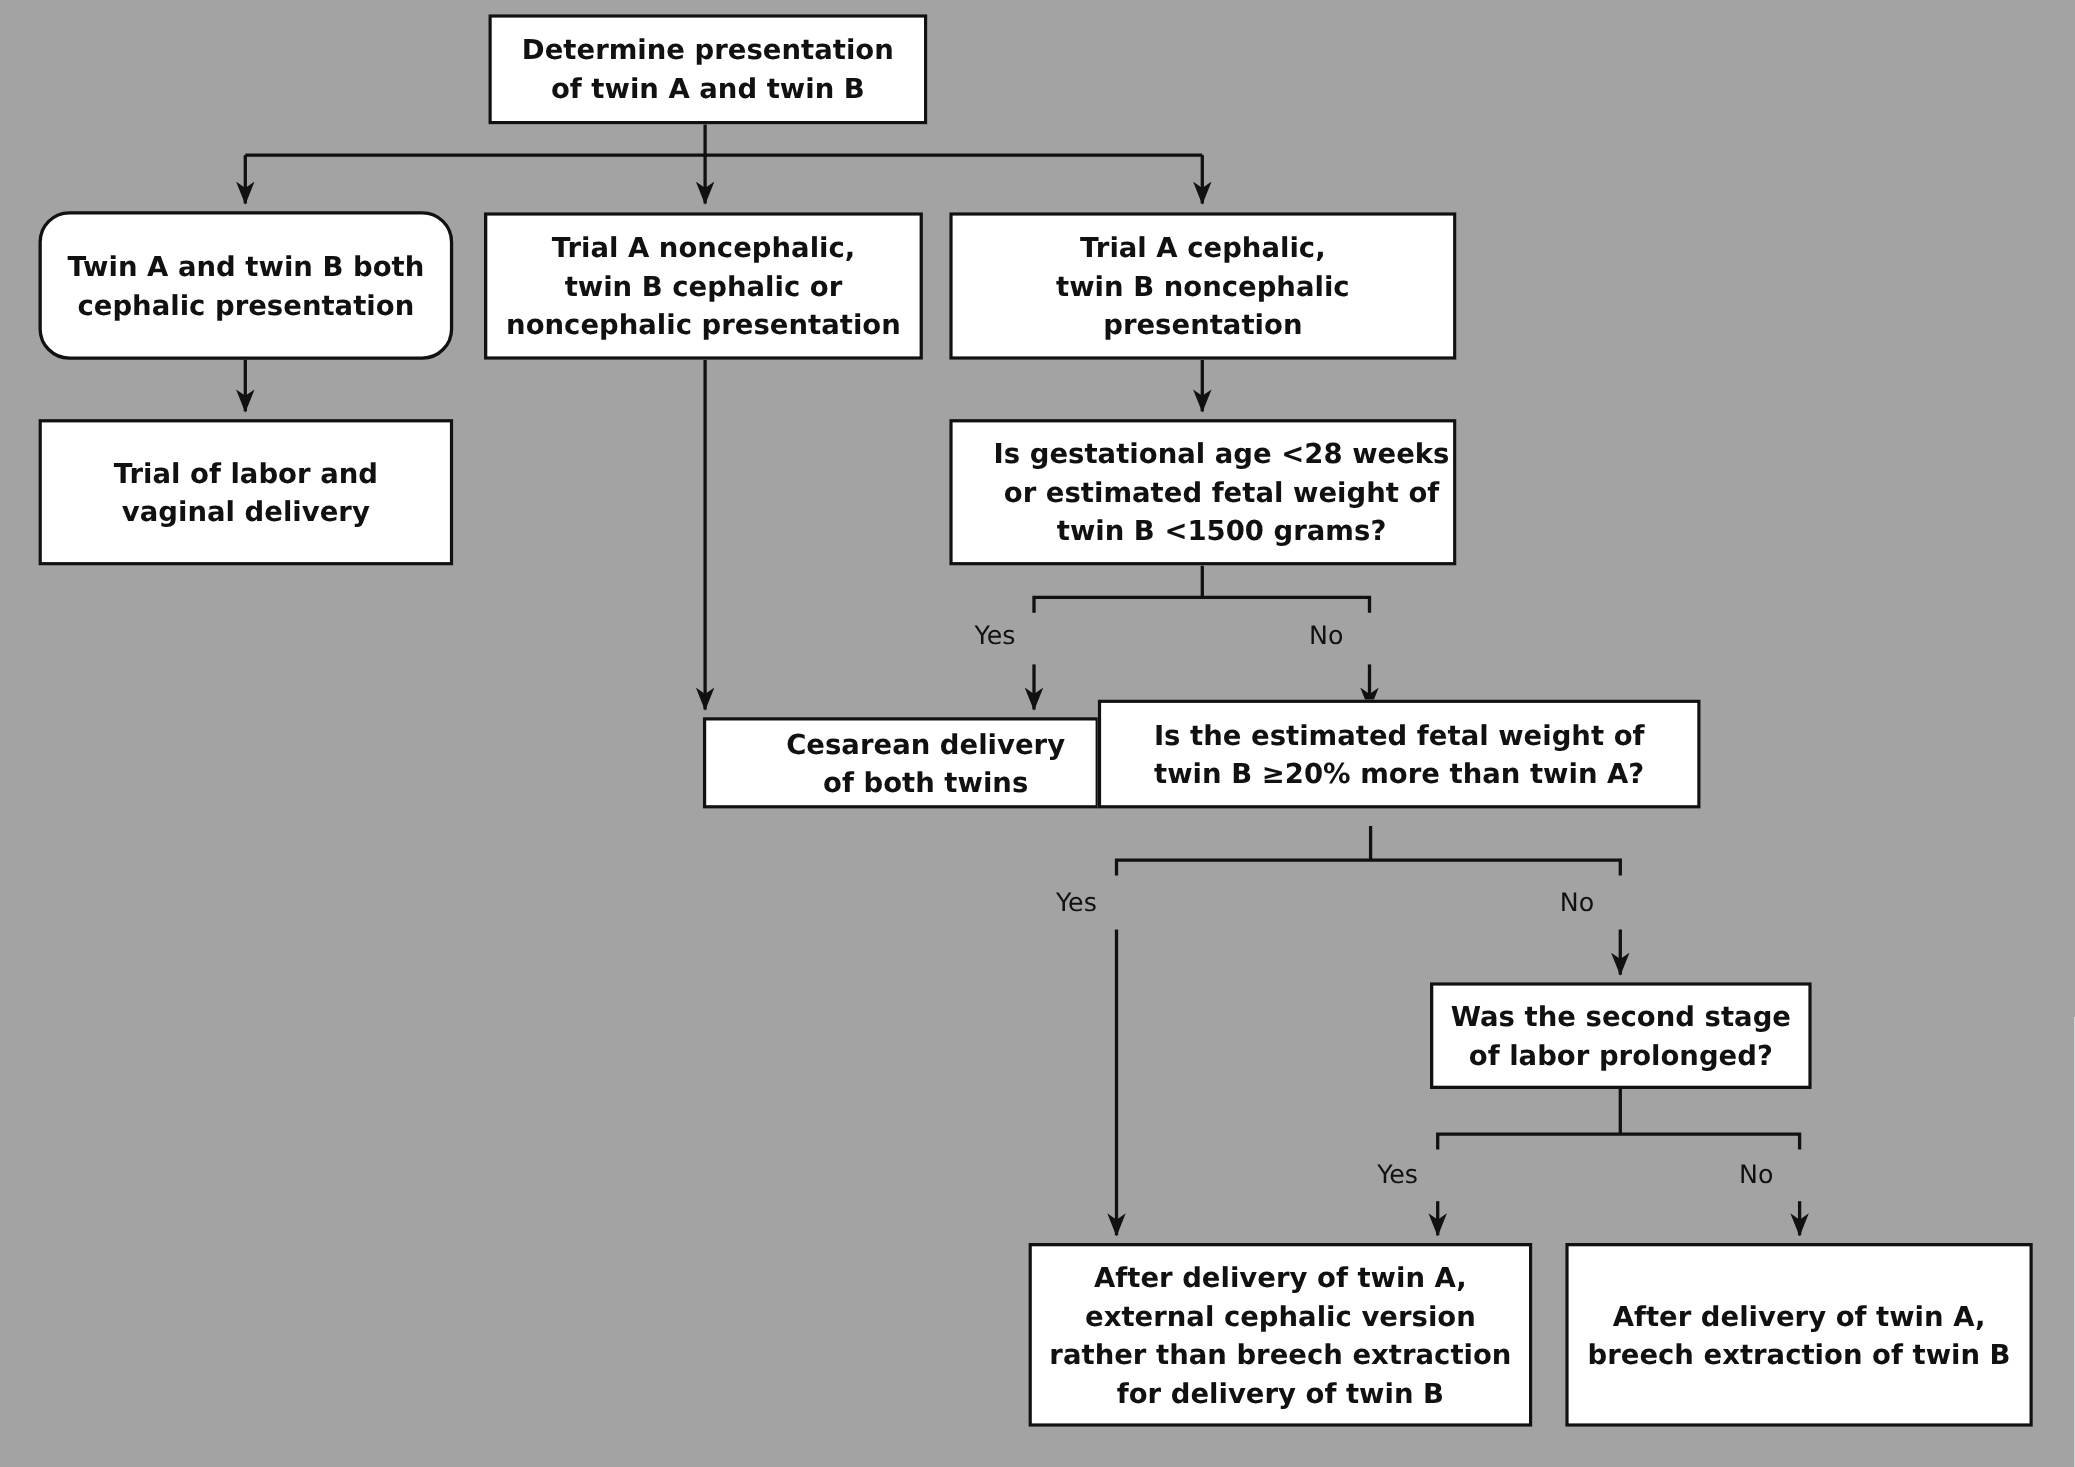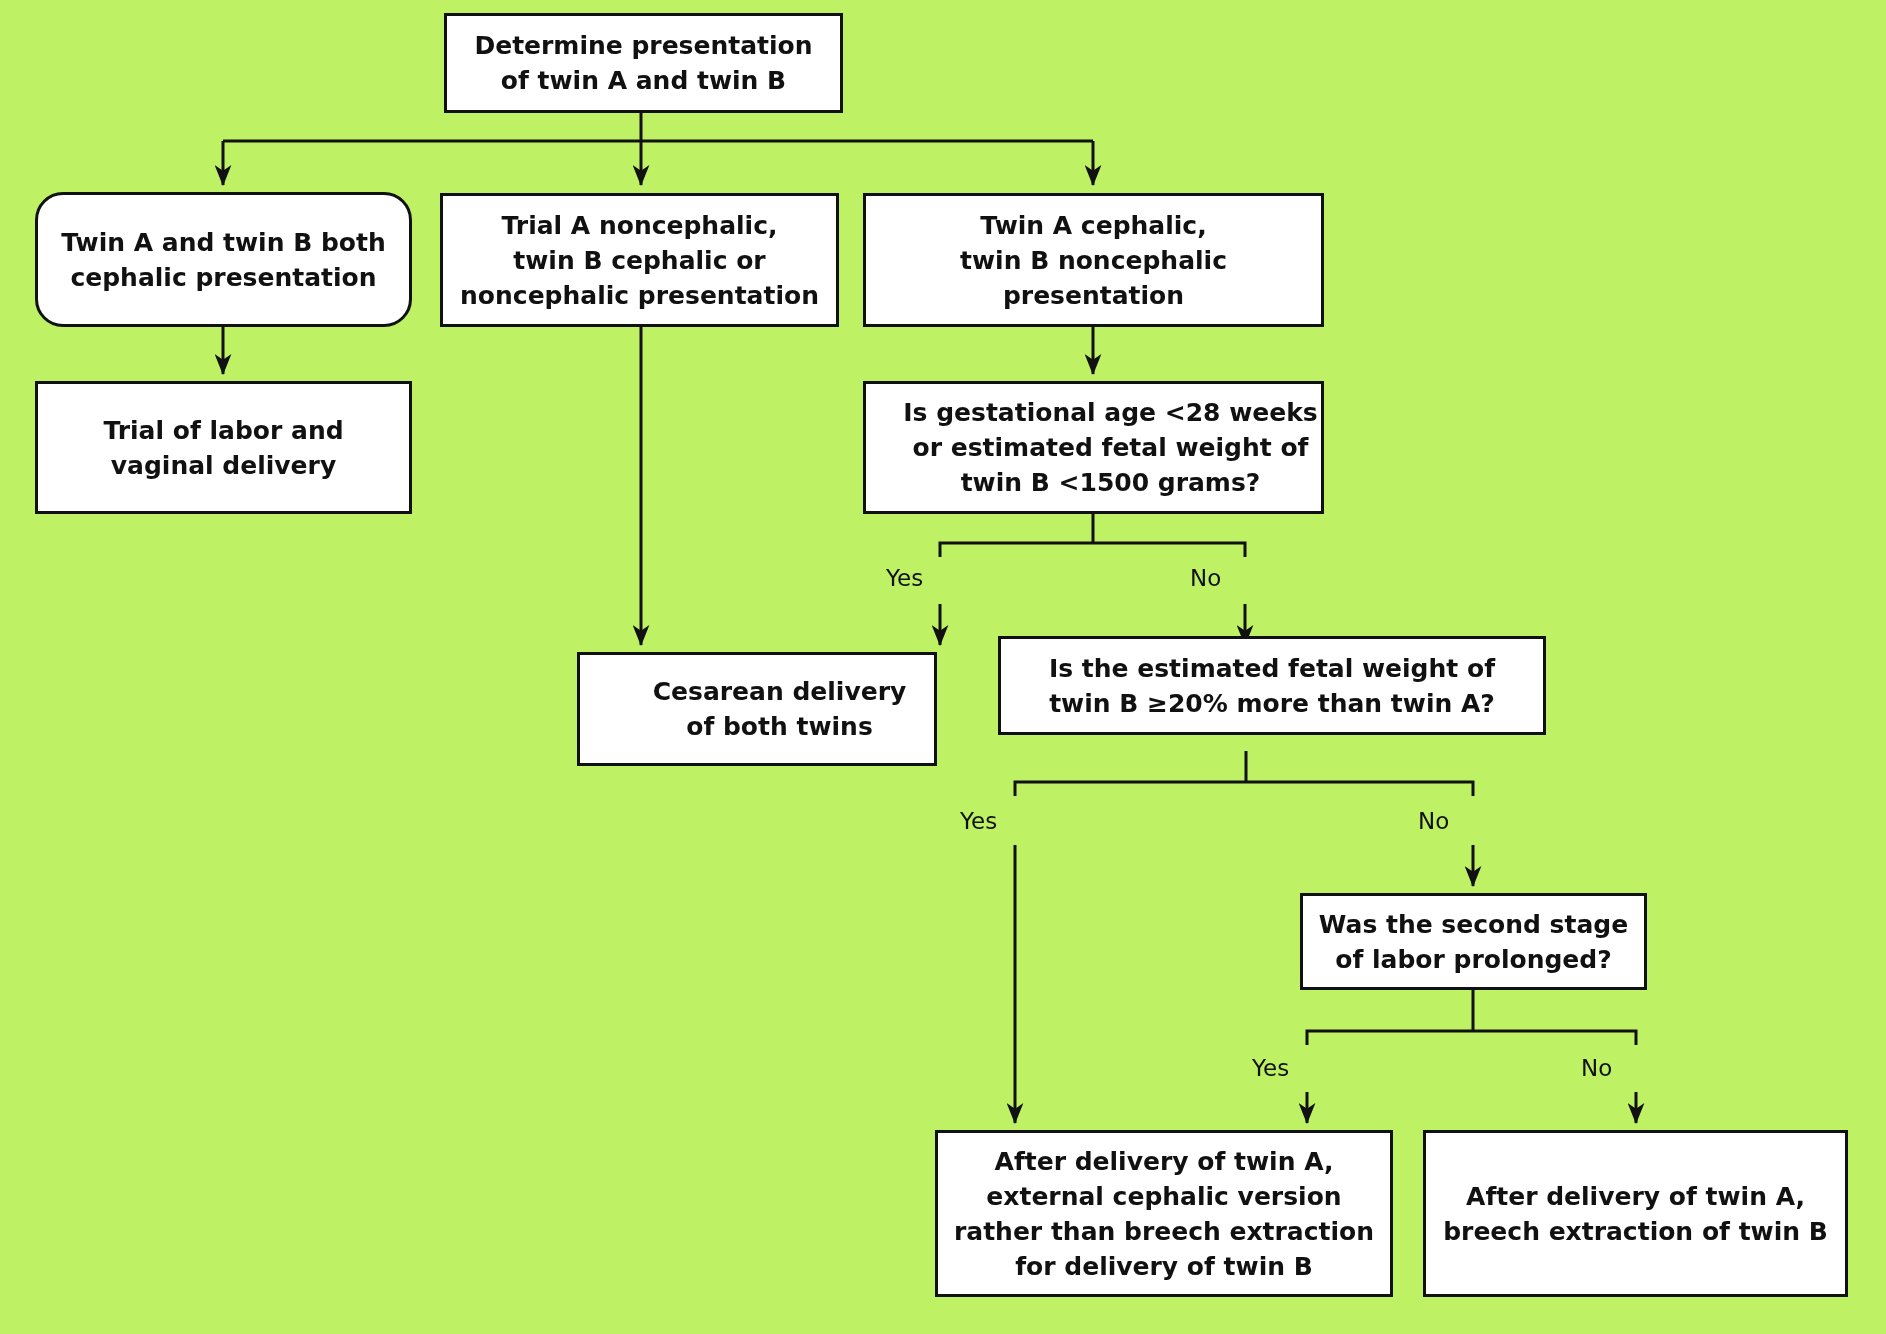"Determine presentation" #canvas { background: #bef264 -> #a3a3a3 }
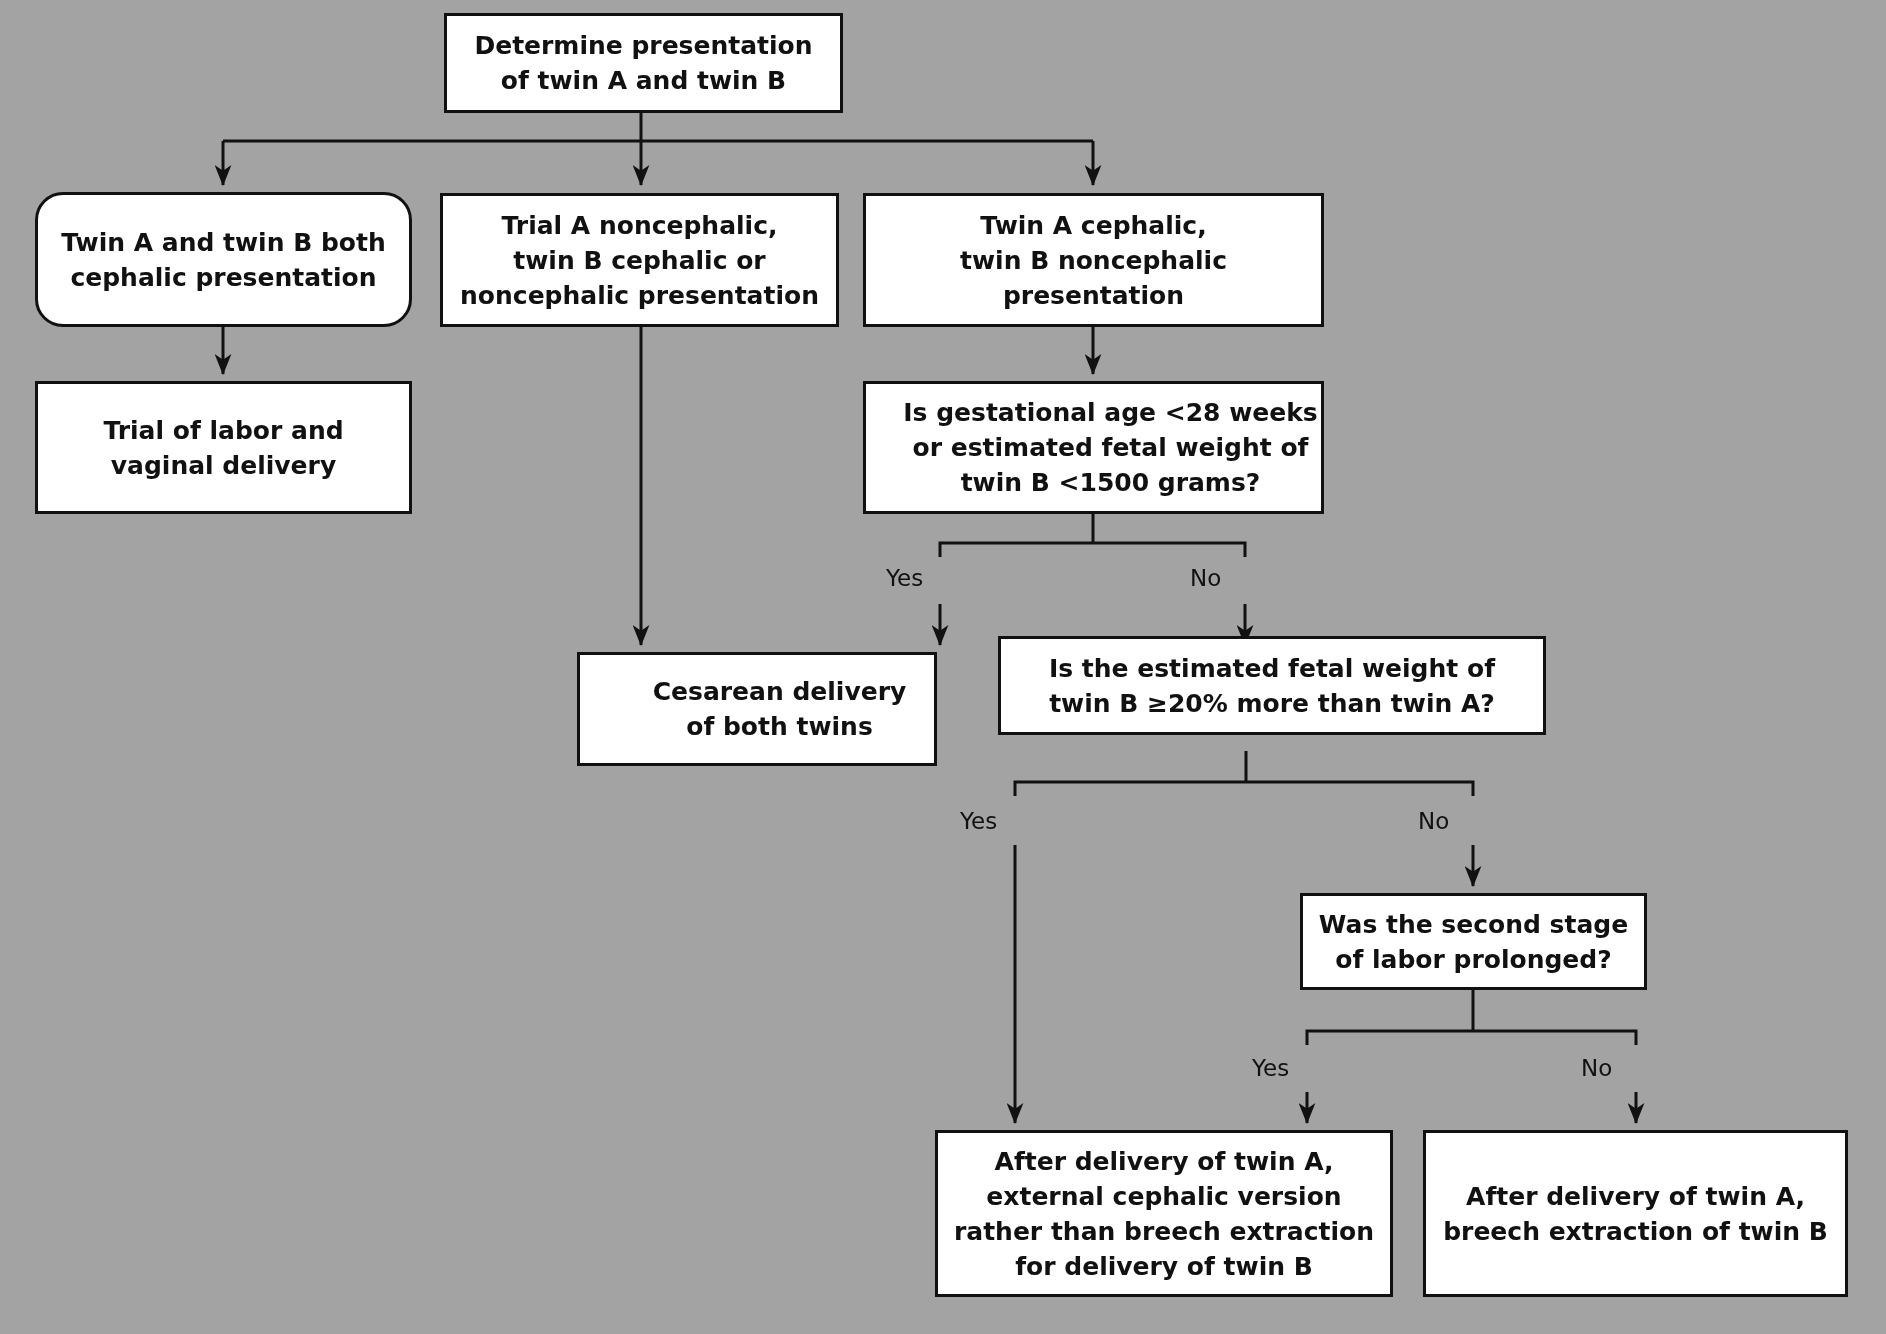"Twin A cephalic," span { text: Twin -> Trial }
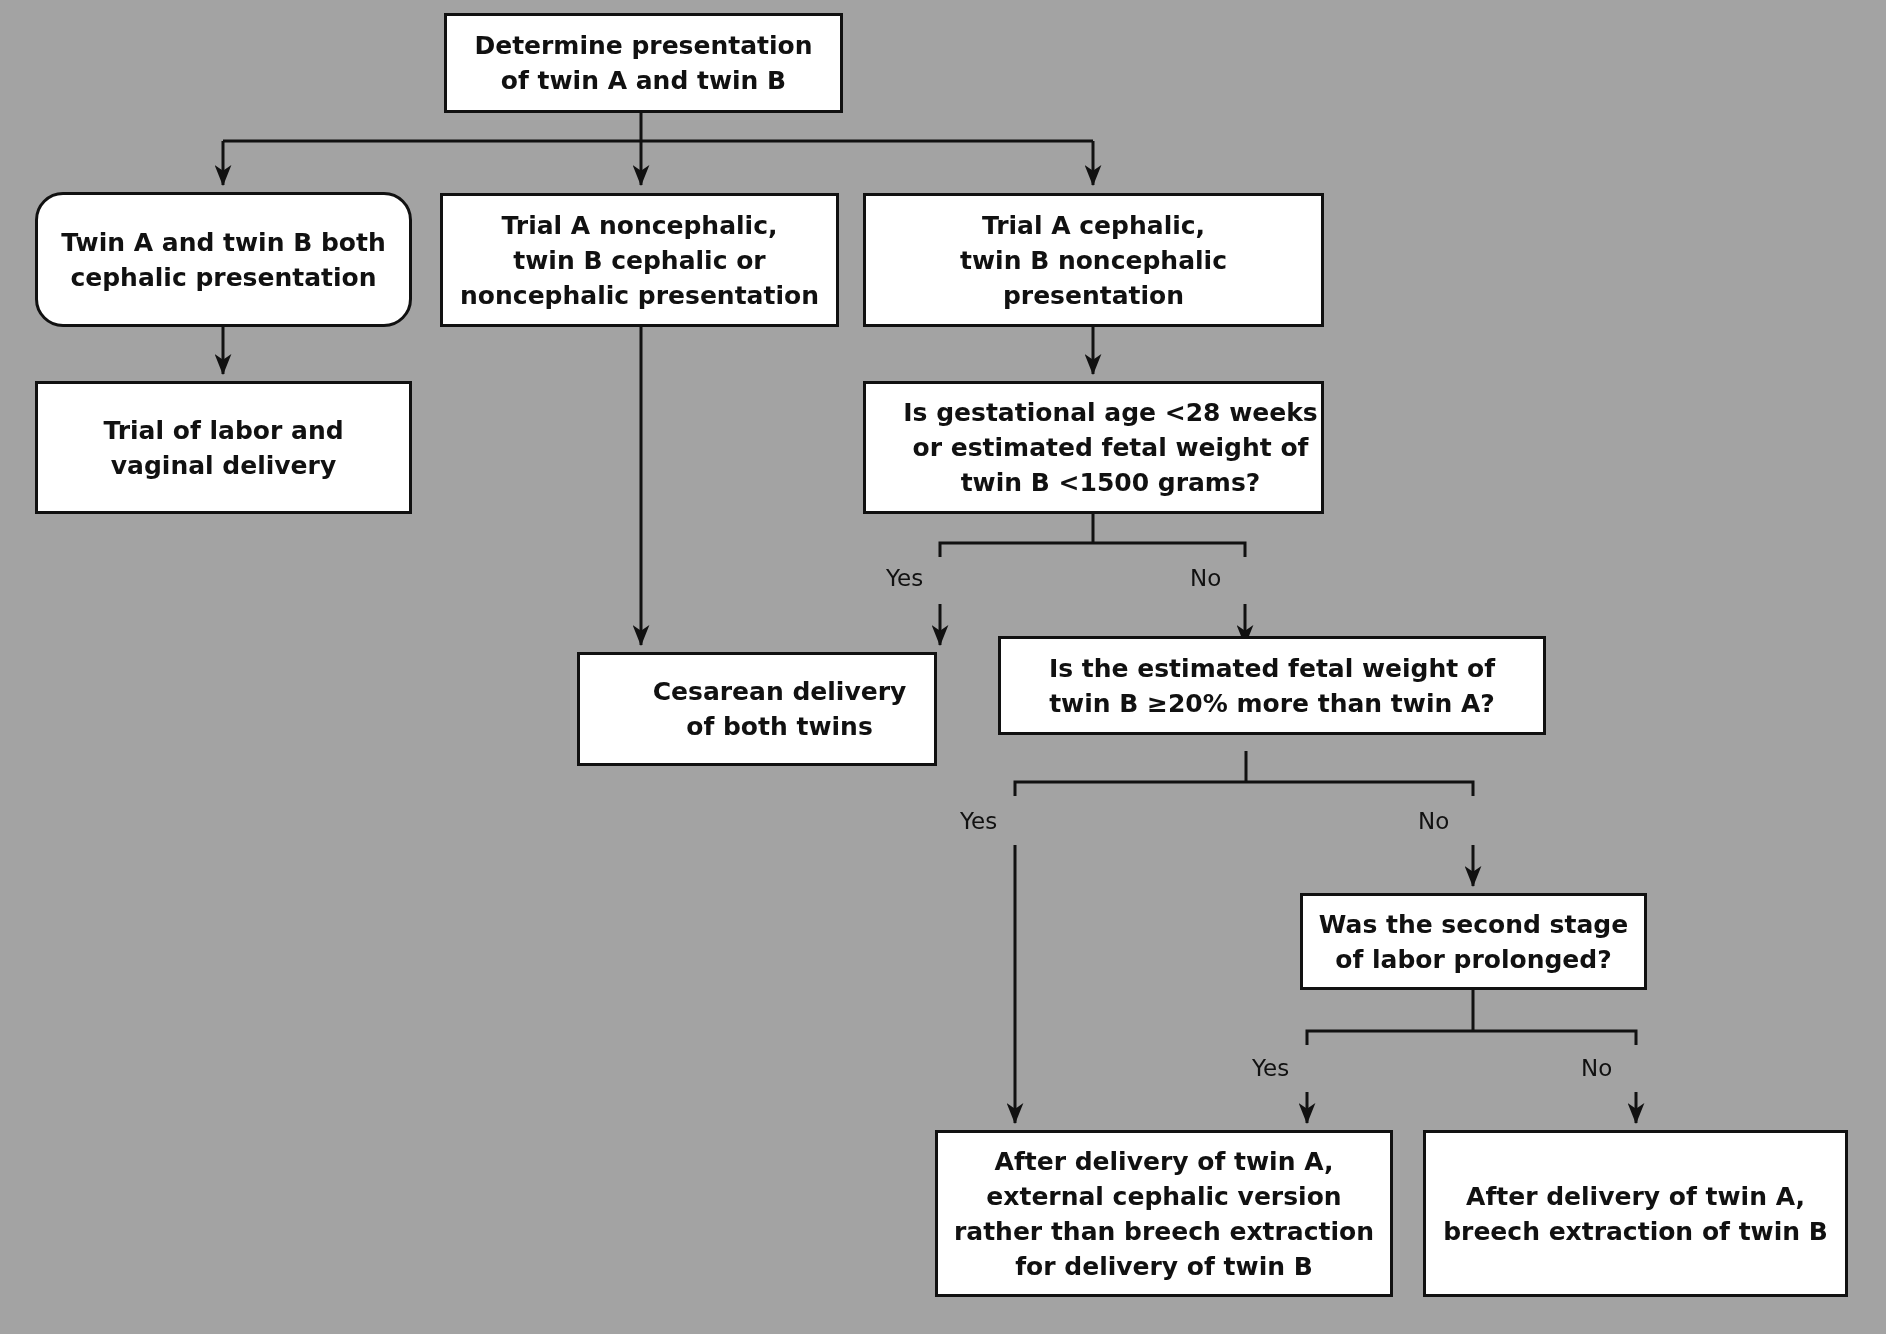"Cesarean delivery" div.node { height: 114px -> 83px; left: 577px -> 639px }
